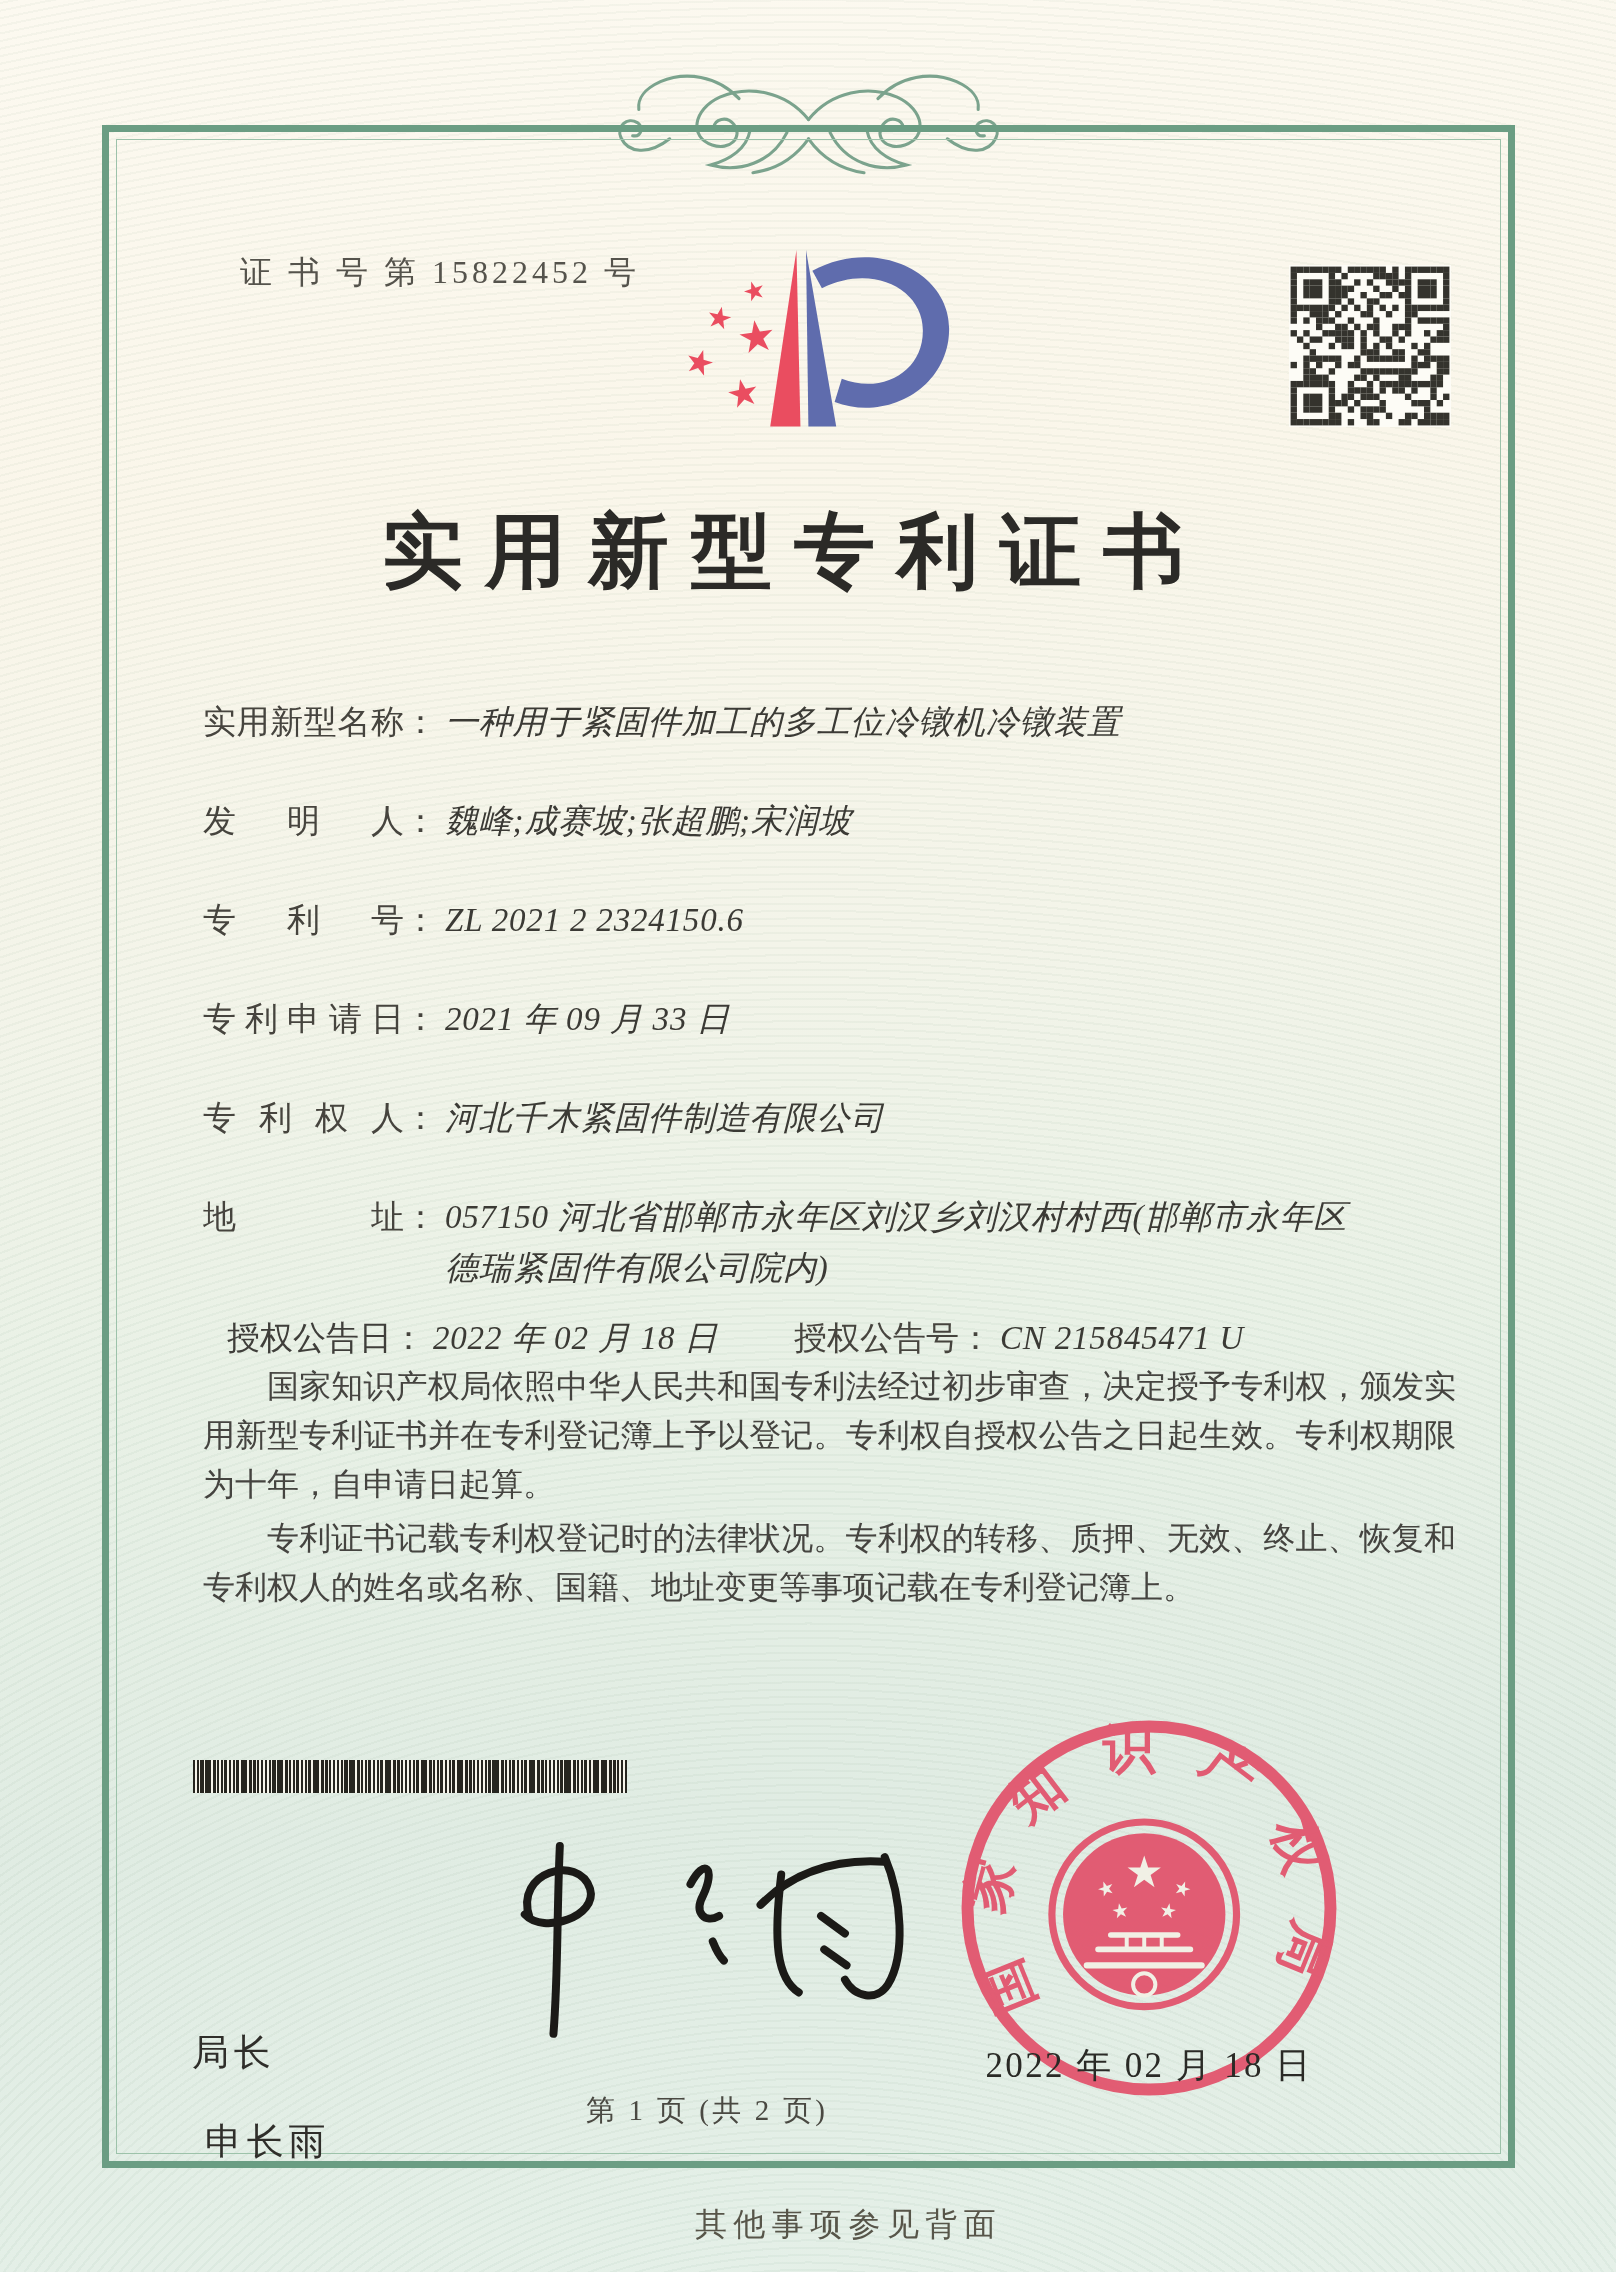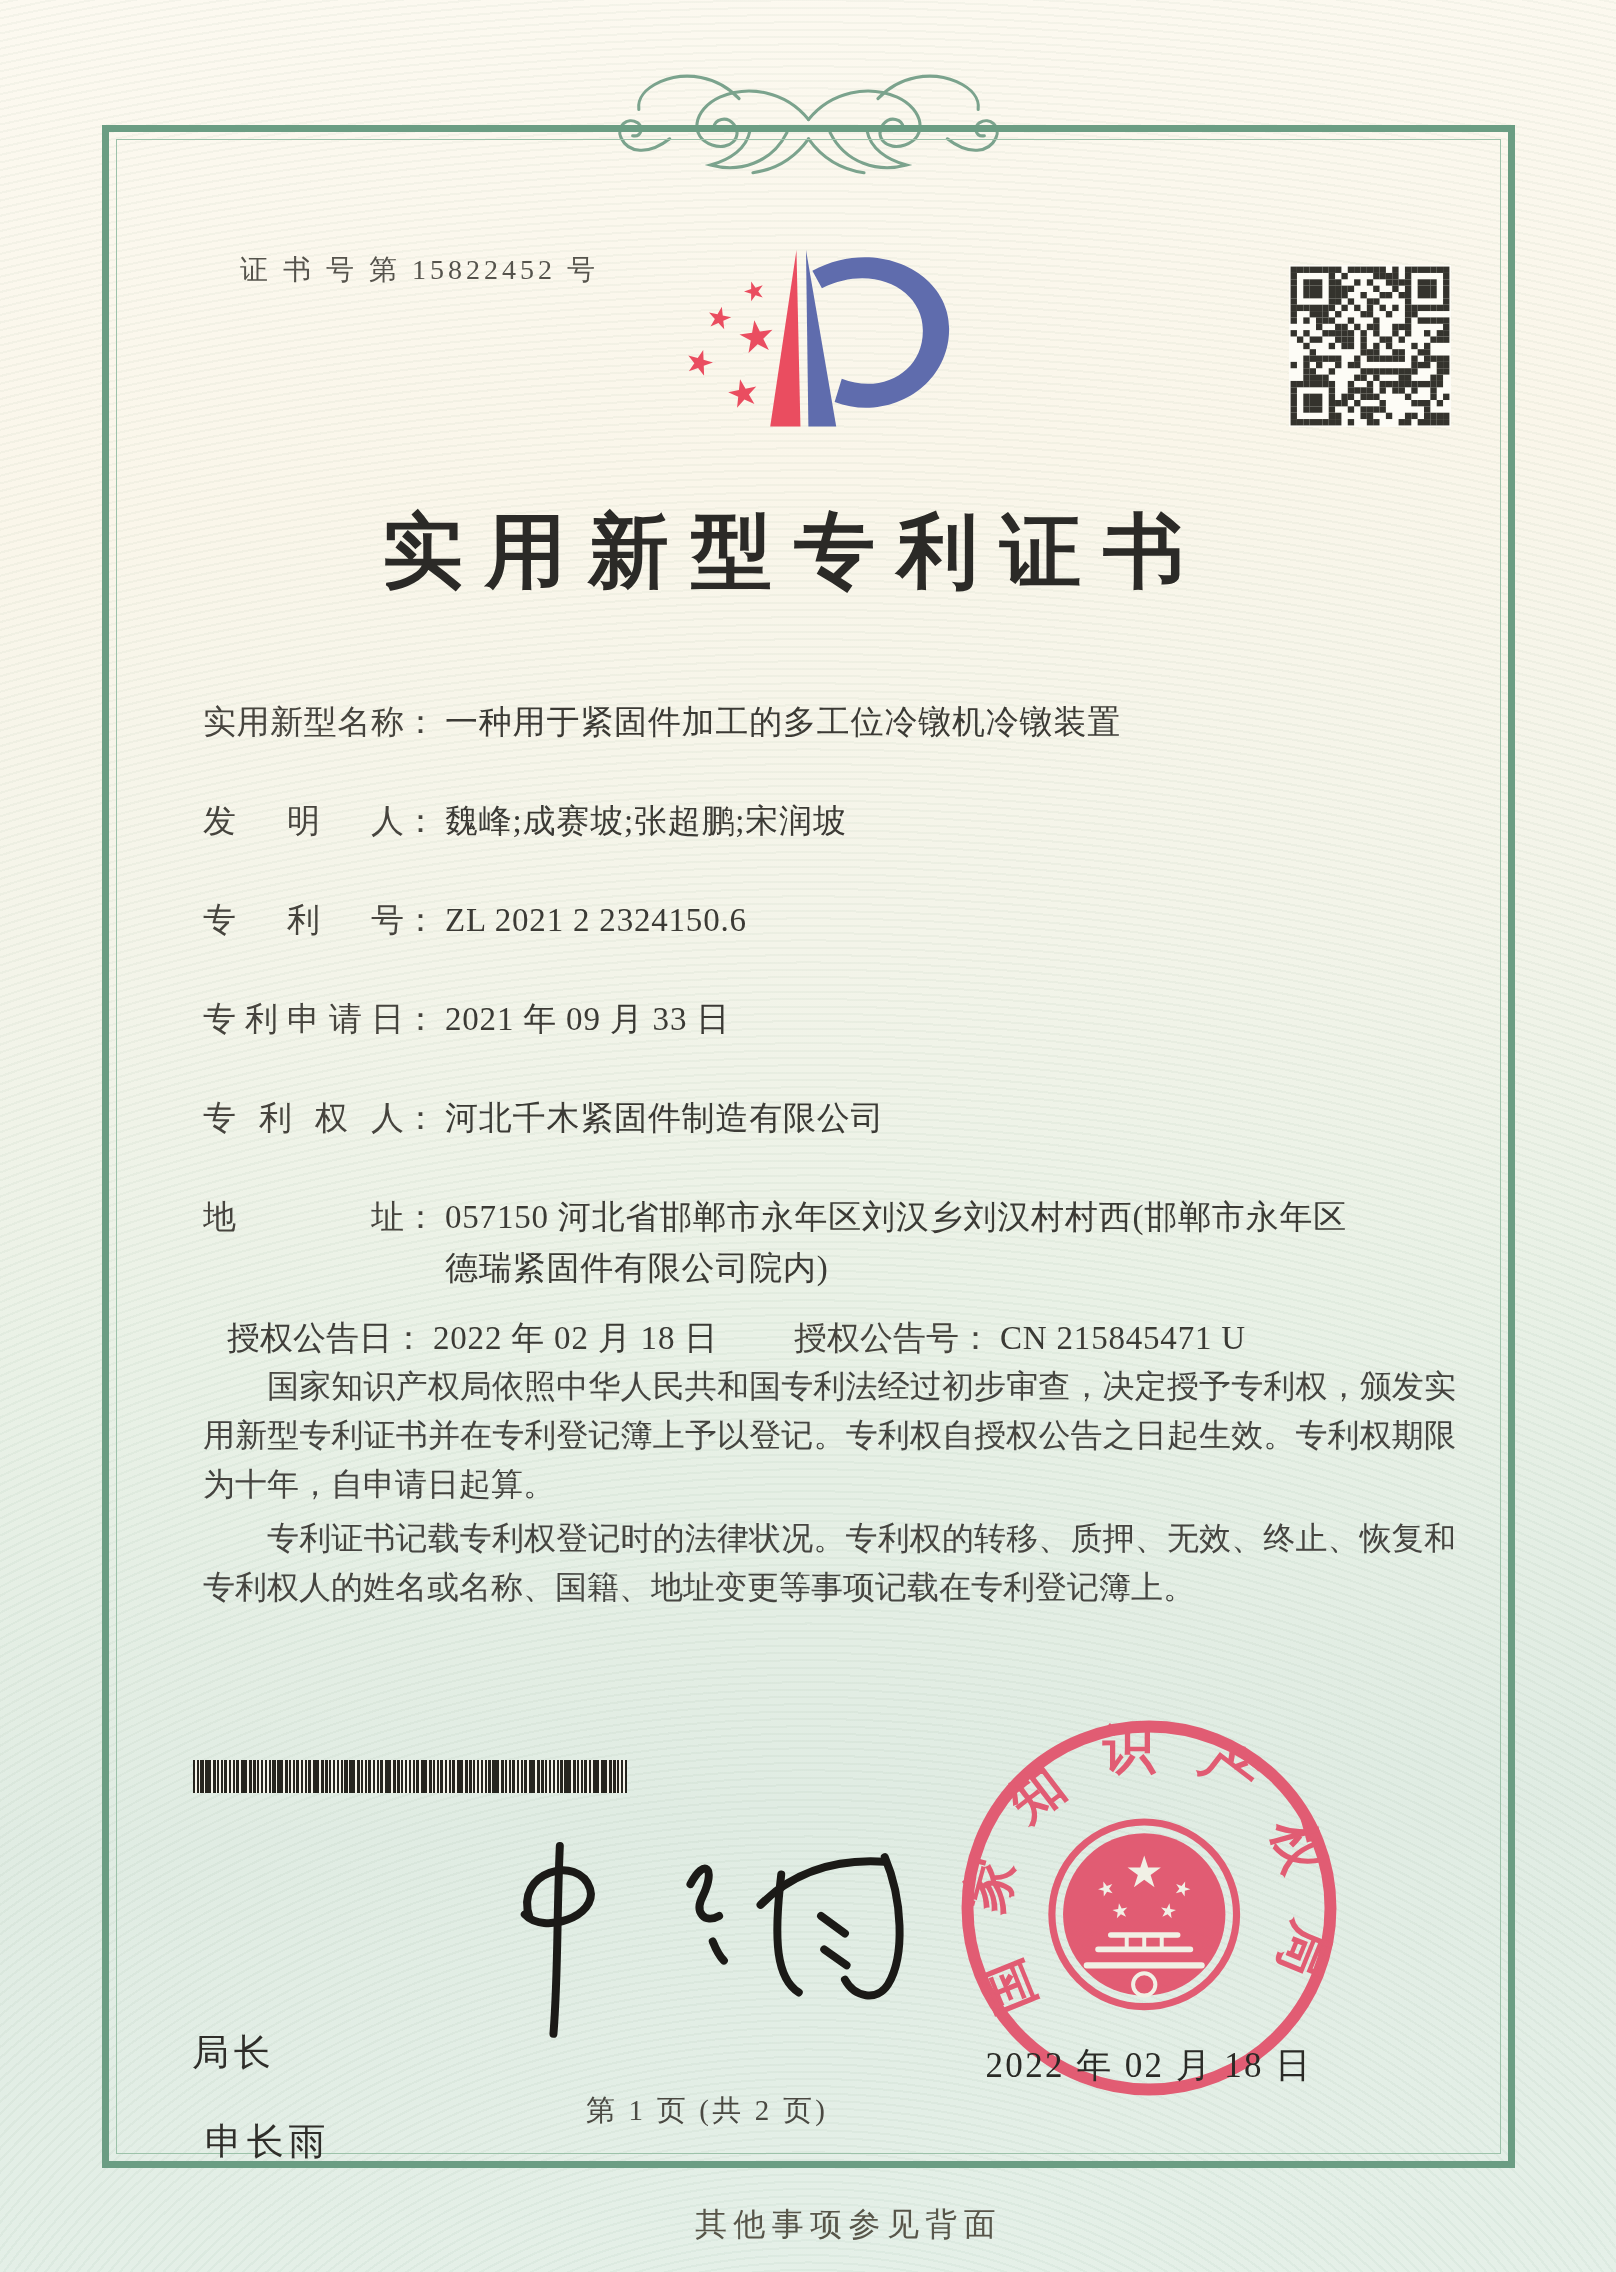"证 书 号 第 15822452" .cert-no { font-size: 28px -> 32px }
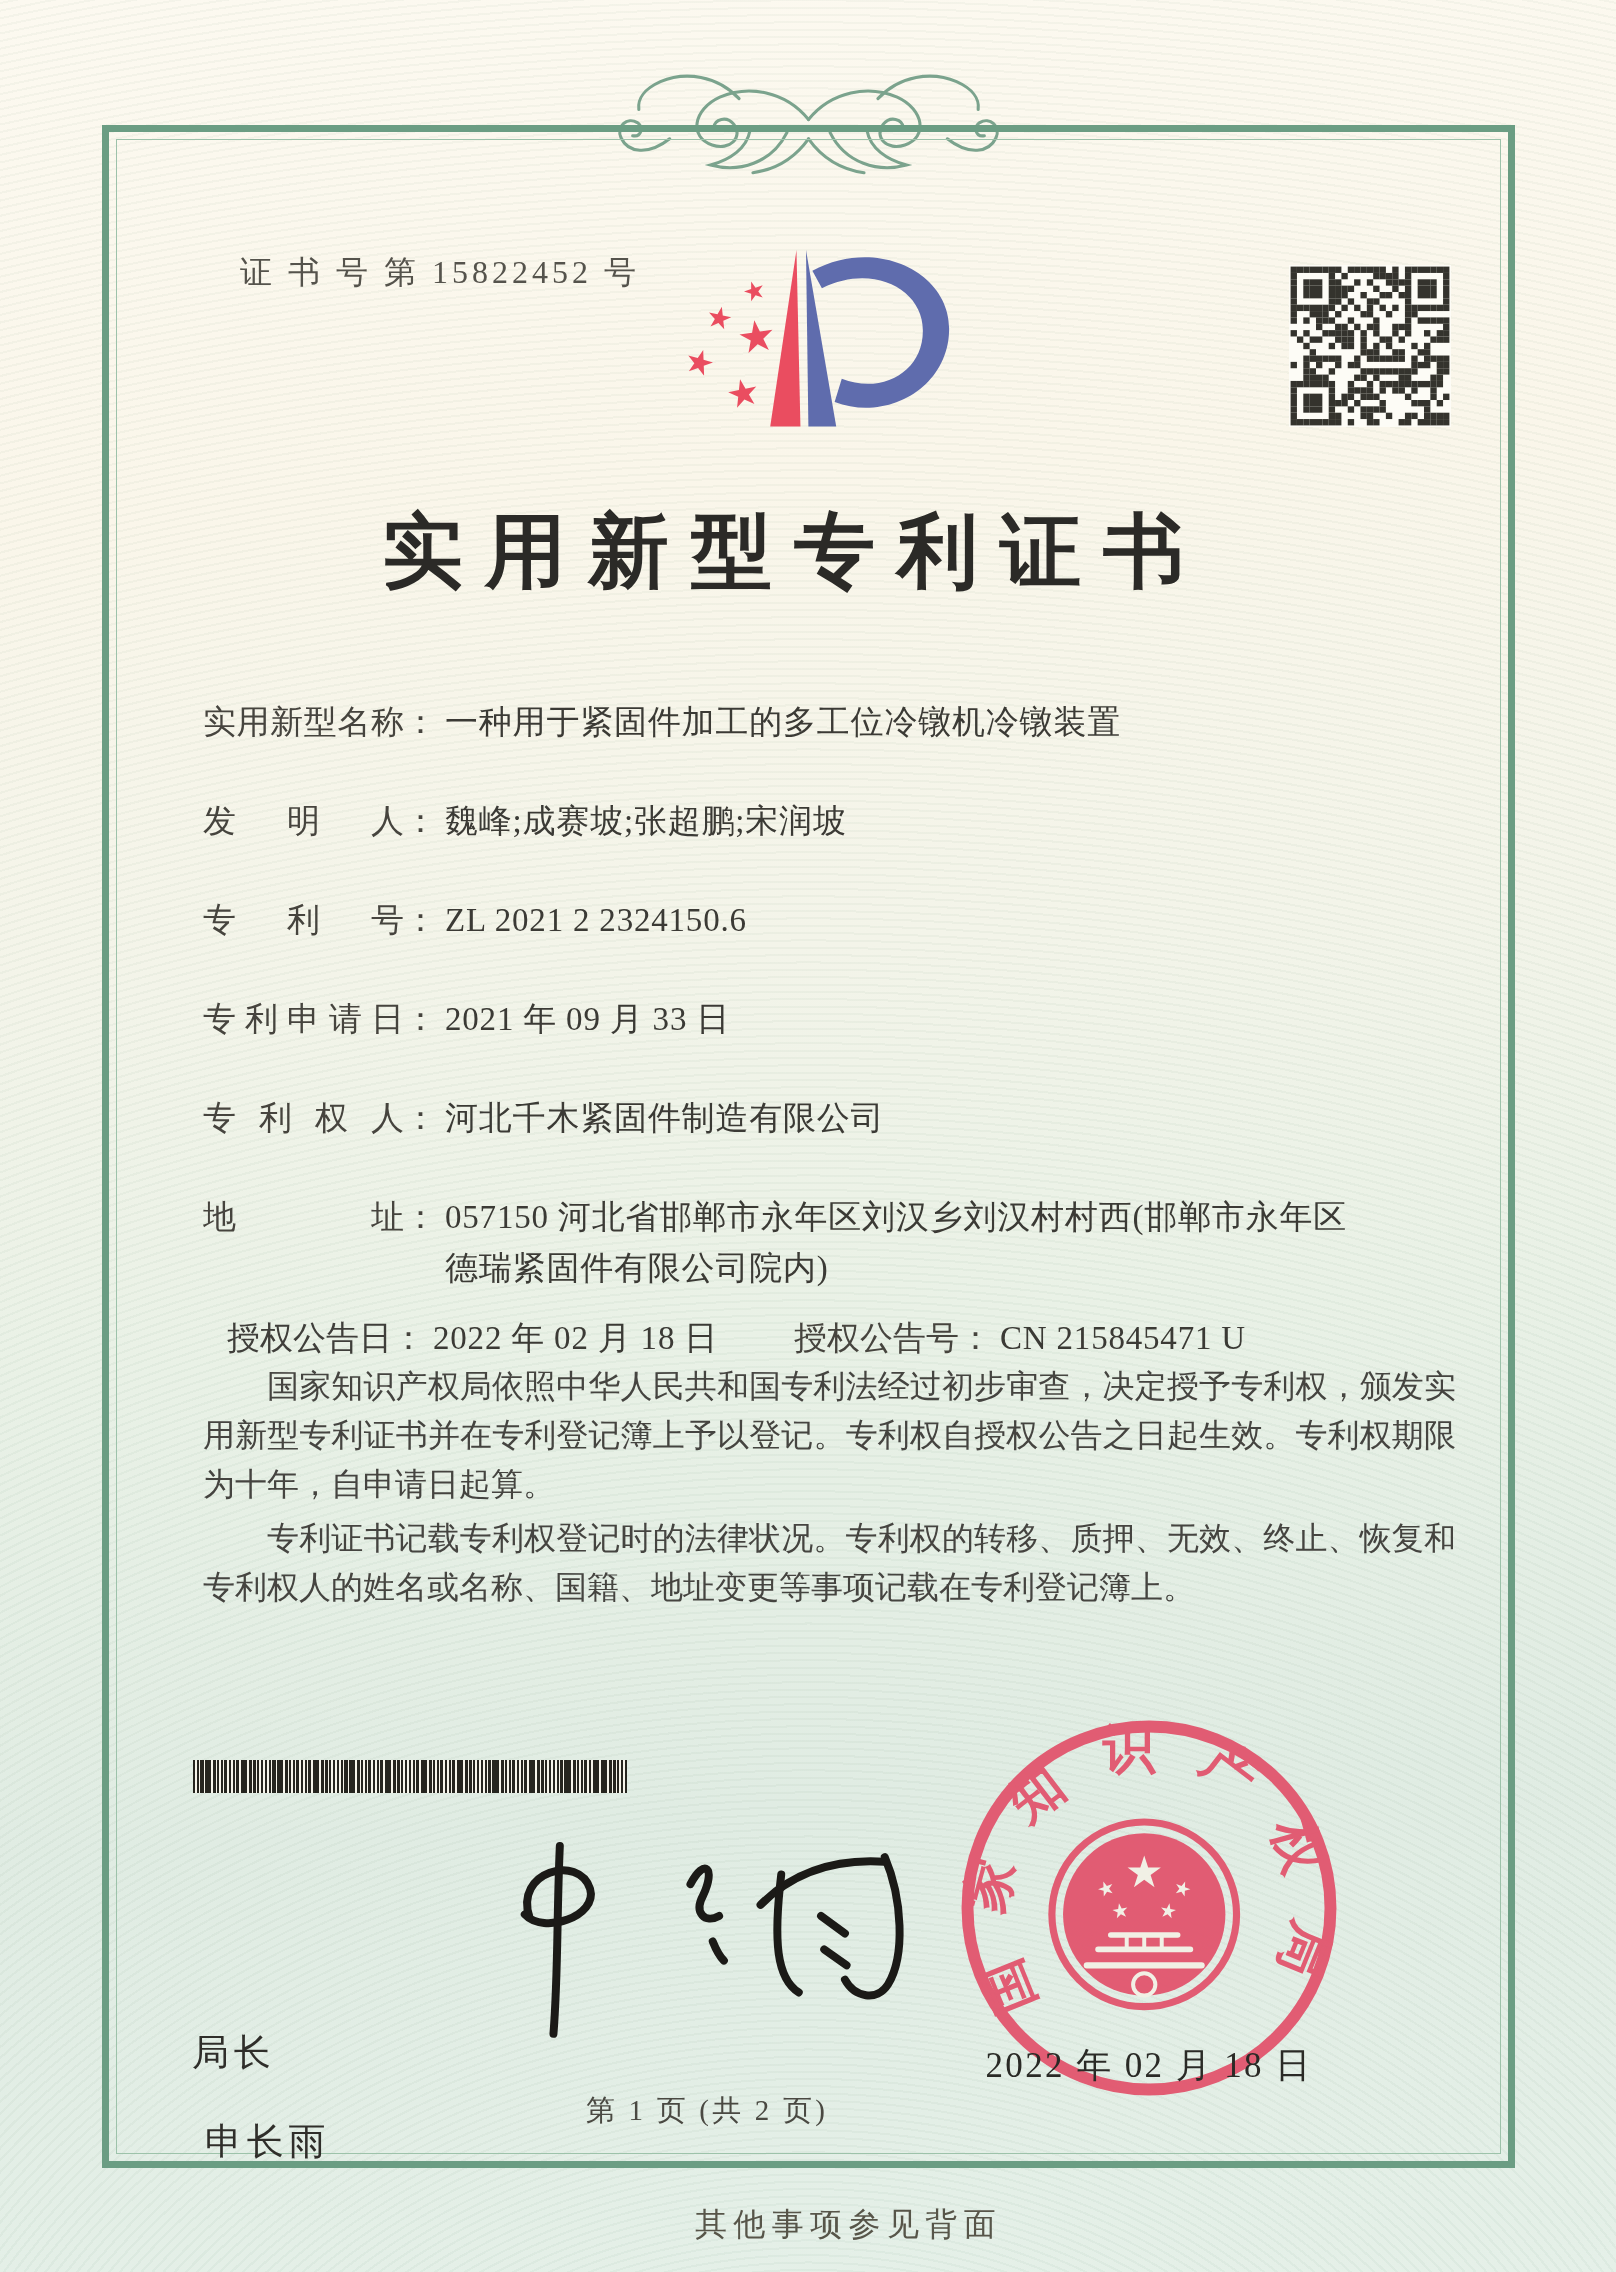"一种用于紧固件加工的多工位冷镦机冷镦装置" .fv { font-style: none -> italic }
